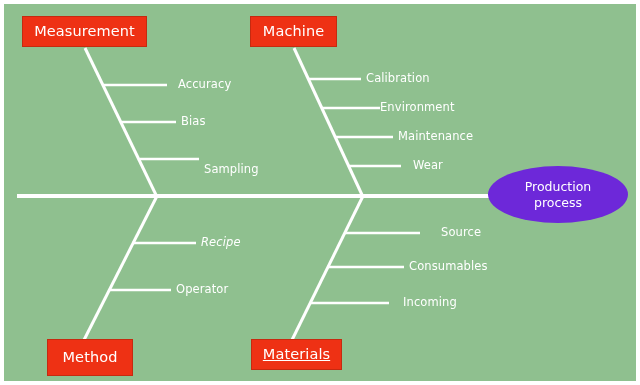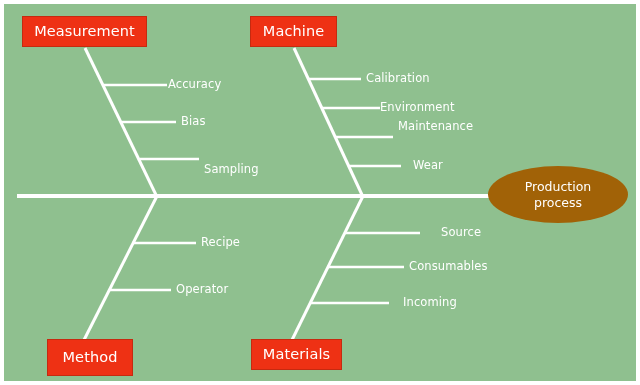"Accuracy" div.cause-label { left: 164px -> 174px }
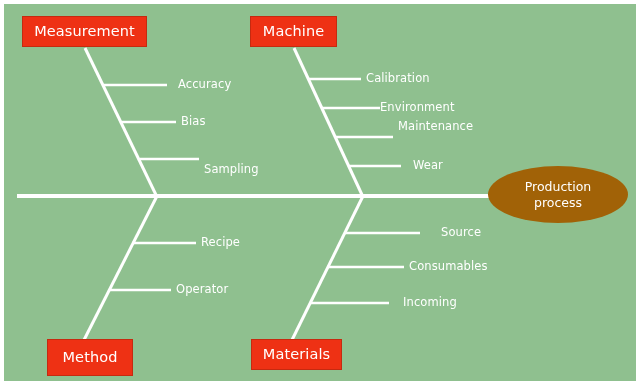"Maintenance" div.cause-label { top: 117px -> 127px }
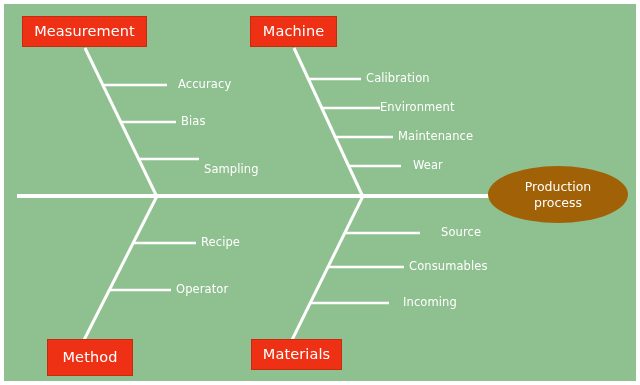"Production" #effect-ellipse { background: #a16207 -> #6d28d9 }
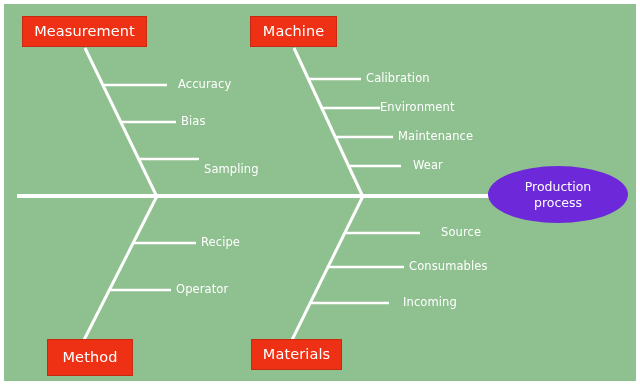"Recipe" div.cause-label { font-style: none -> italic }
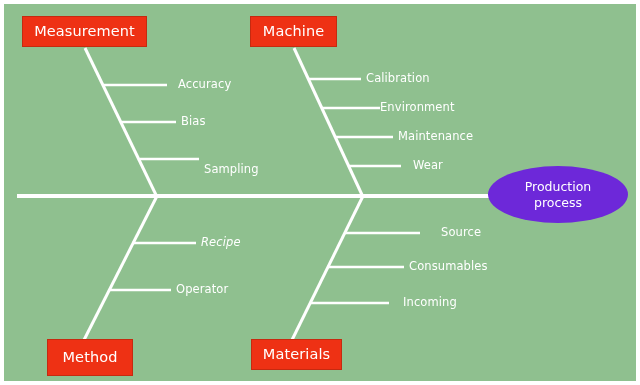"Materials" div.cat-box { text-decoration: none -> underline }
